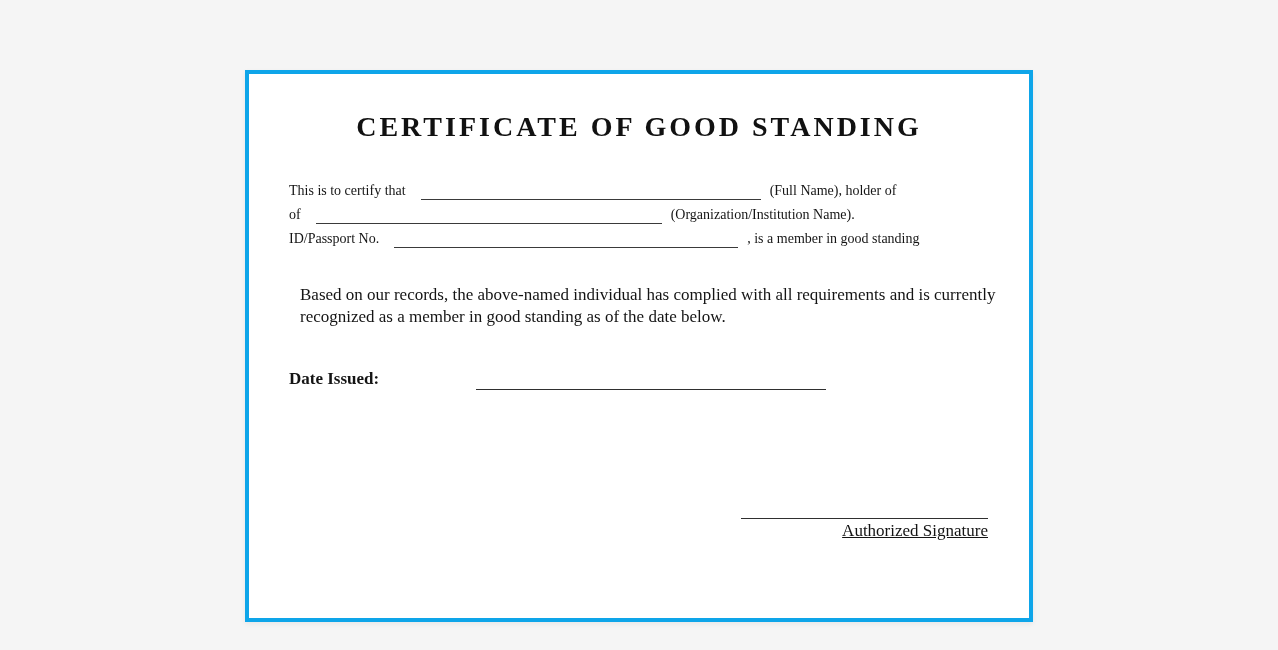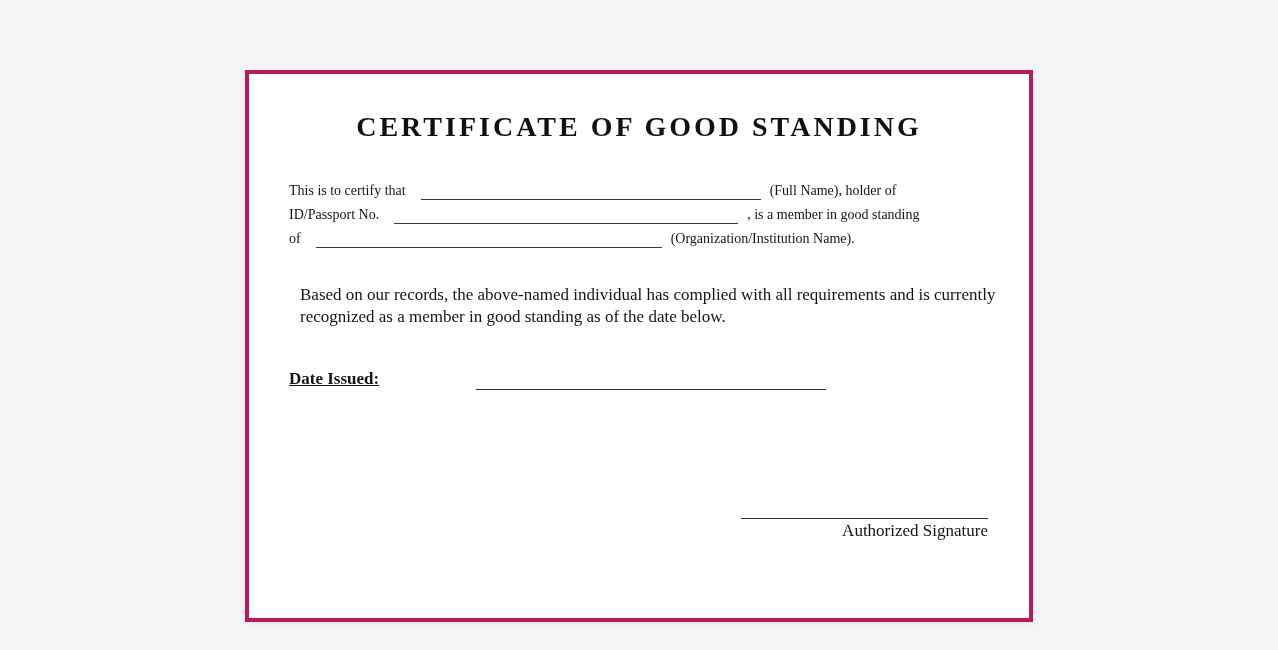"CERTIFICATE OF GOOD STANDING" .certificate { border: 4px solid #be185d -> 4px solid #0ea5e9 }
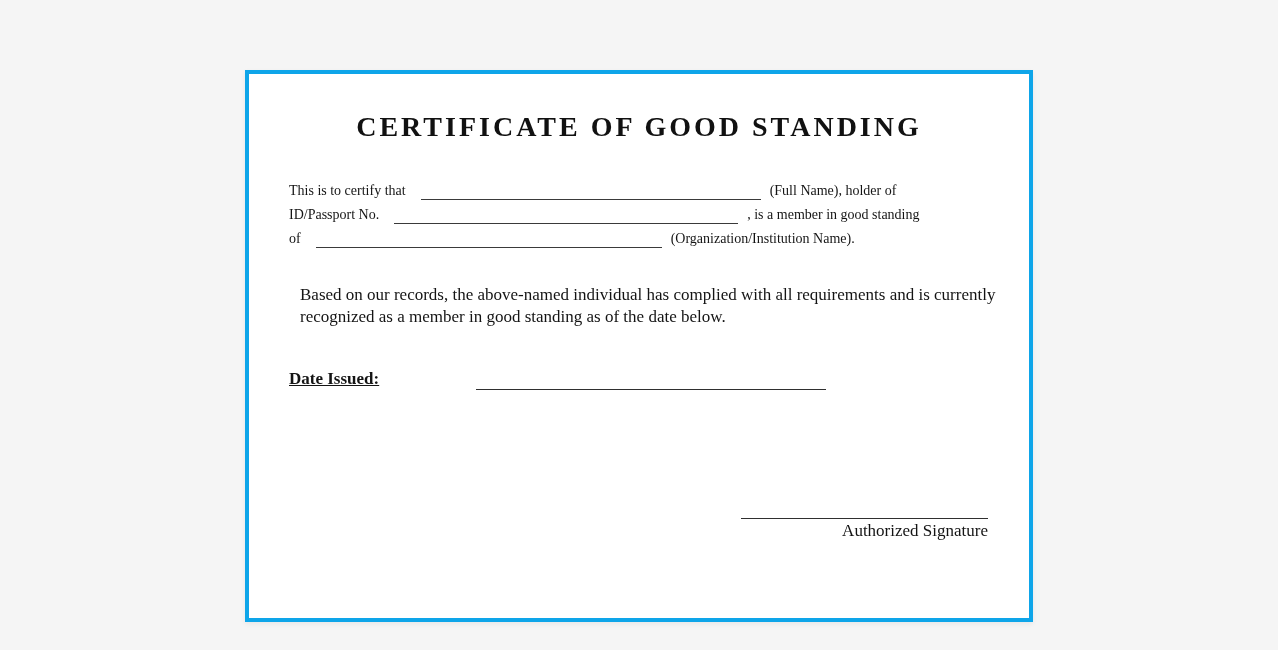"ID/Passport No. , is a" div.iline { order: before "of (Organization/Institution Name)." -> after "of (Organization/Institution Name)." }
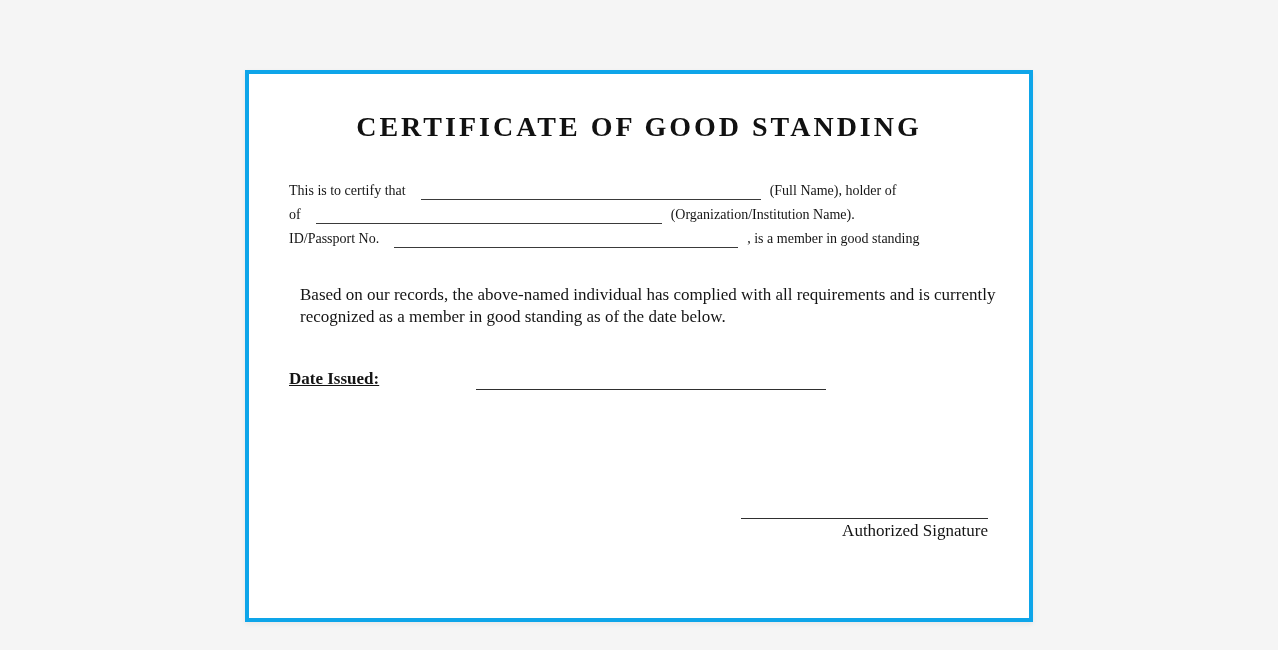"Date Issued:" .field-label { text-decoration: underline -> none }
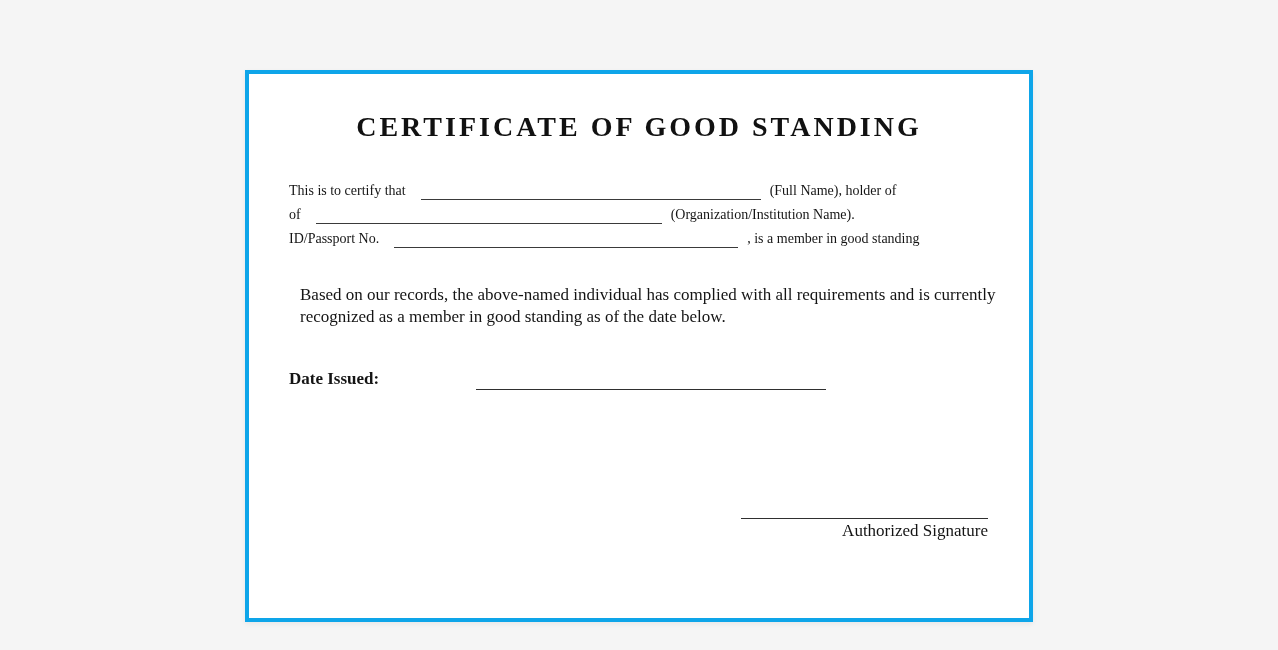"Authorized Signature" .sig-1 { text-decoration: none -> underline }
